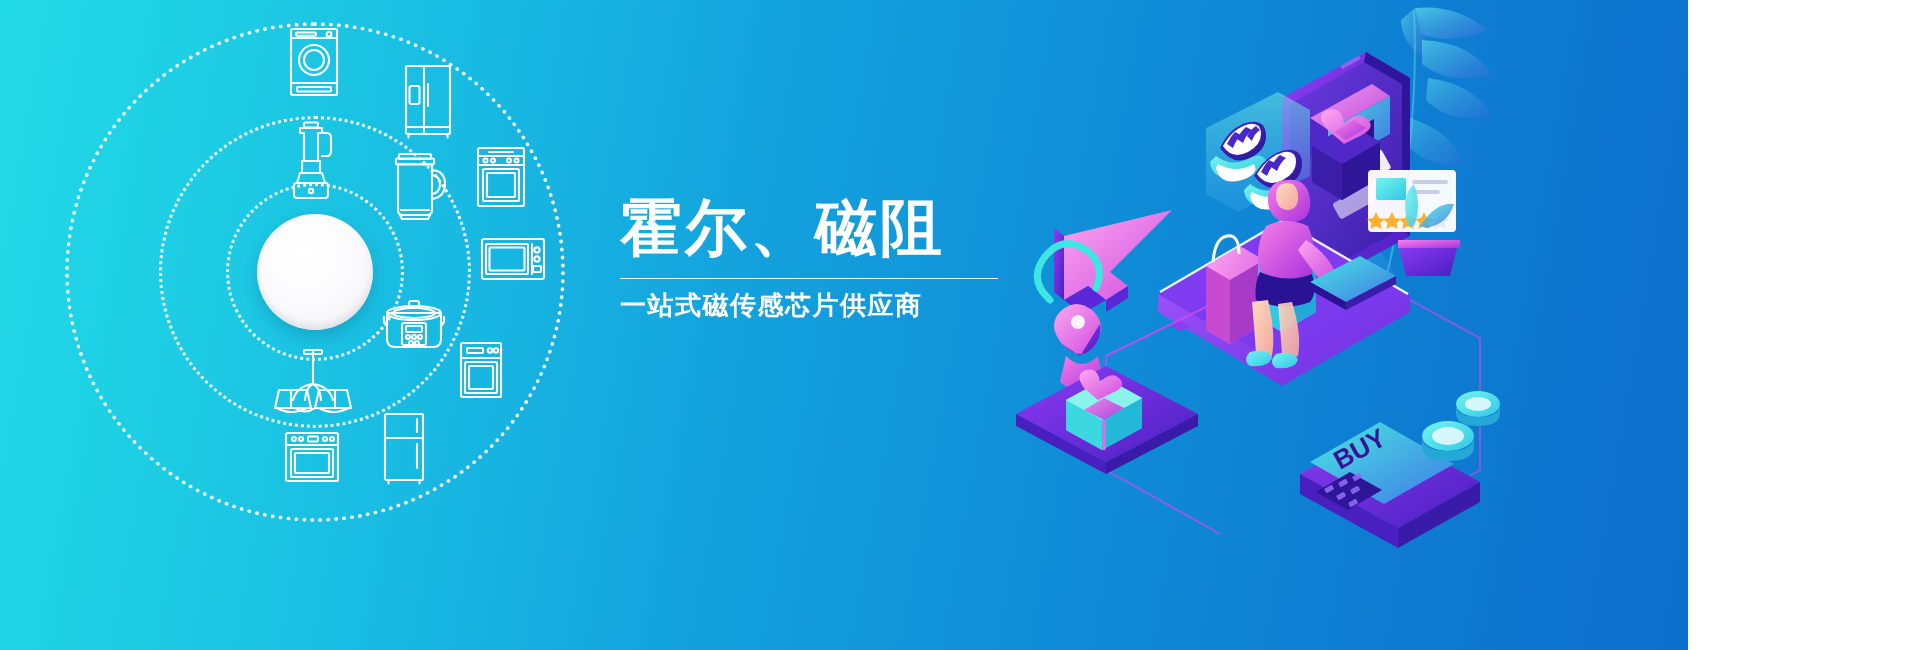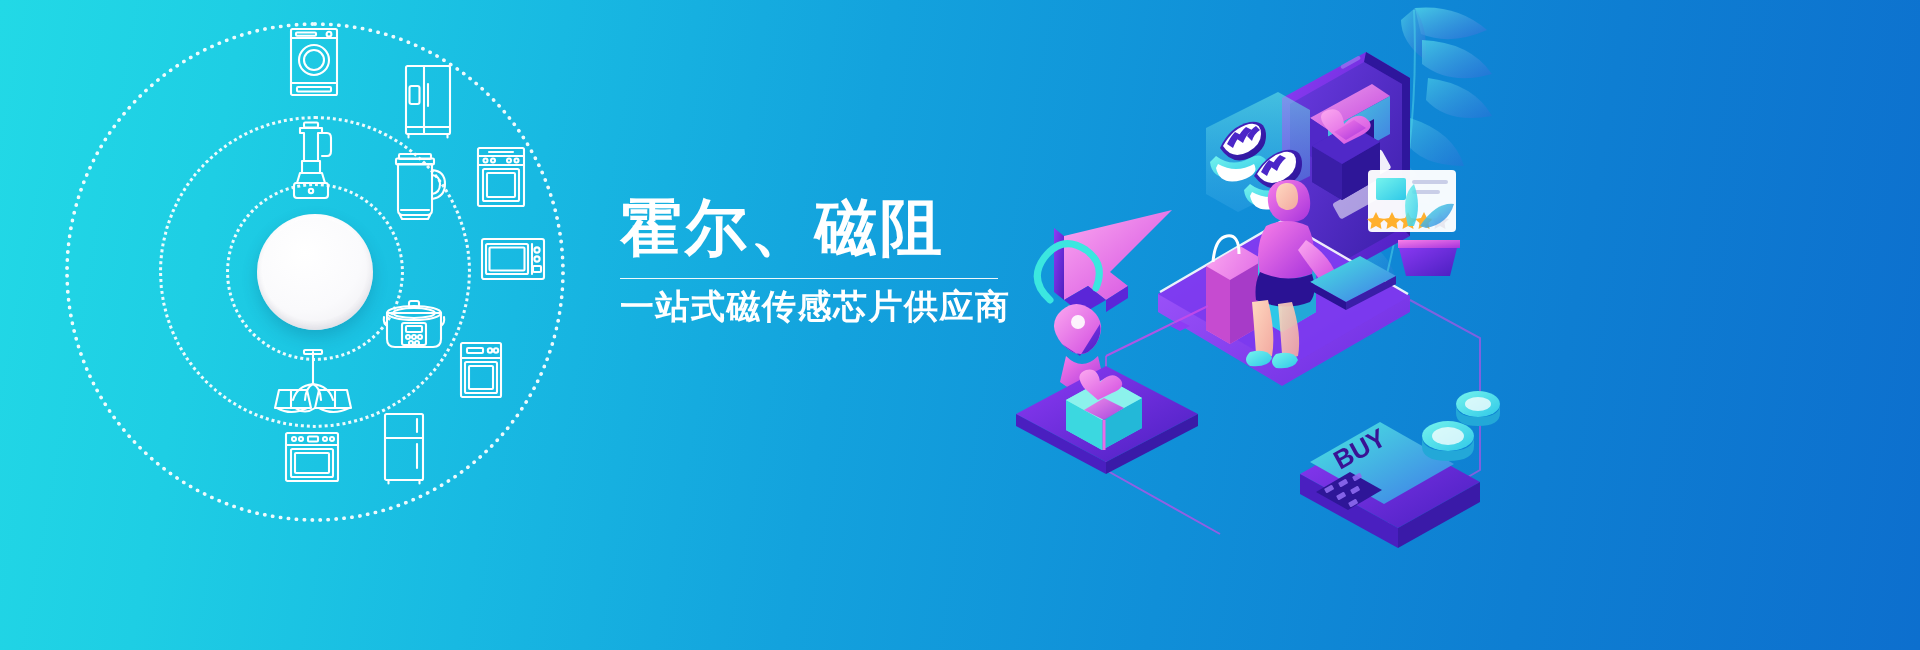"霍尔、磁阻" #banner { width: 1920px -> 1688px }
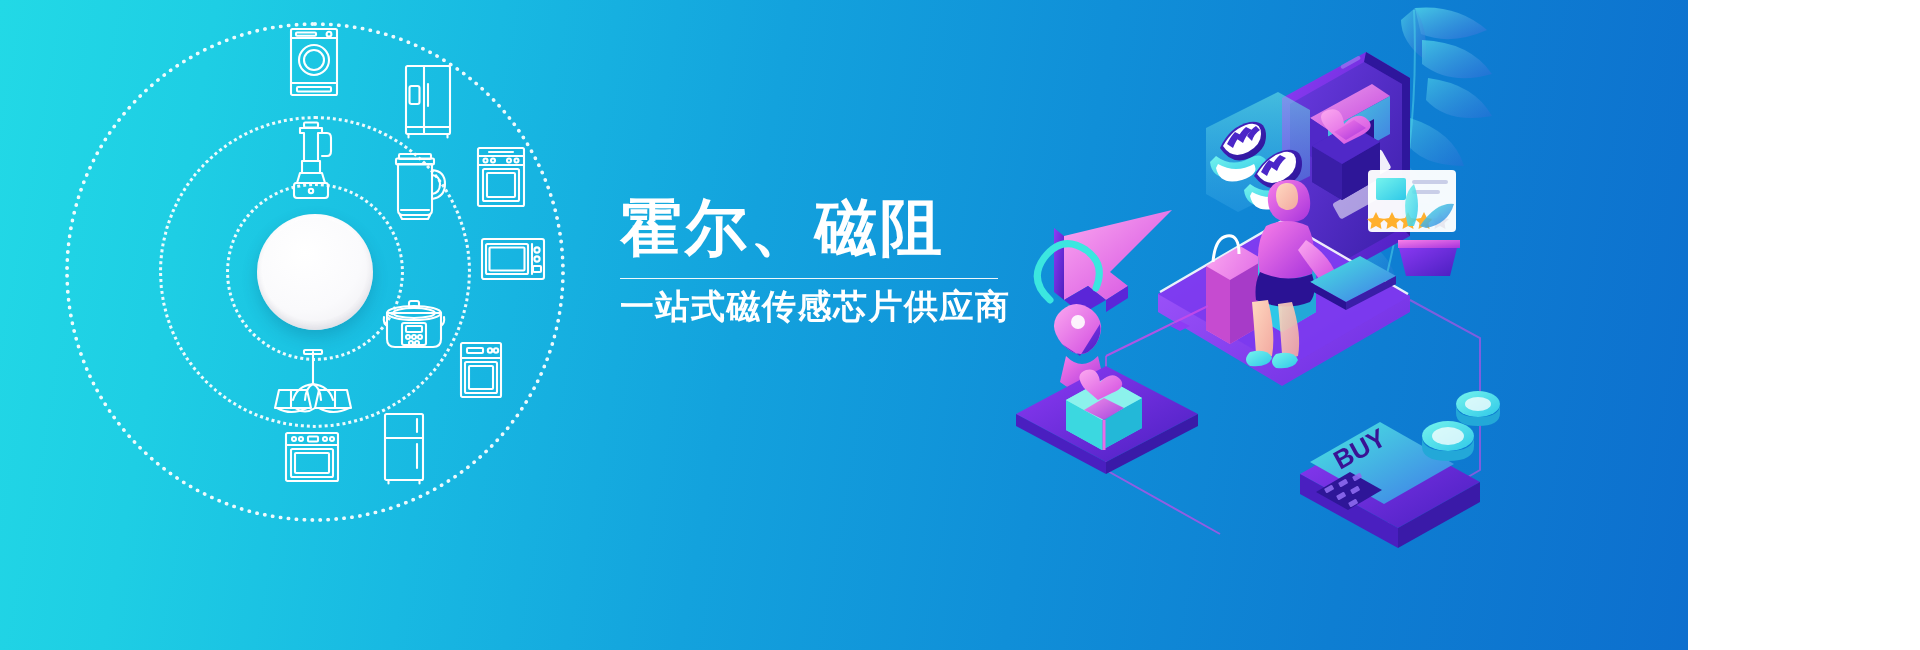"一站式磁传感芯片供应商" #subtitle { font-family: Liberation Mono, monospace -> none; font-size: 34px -> 26px }
